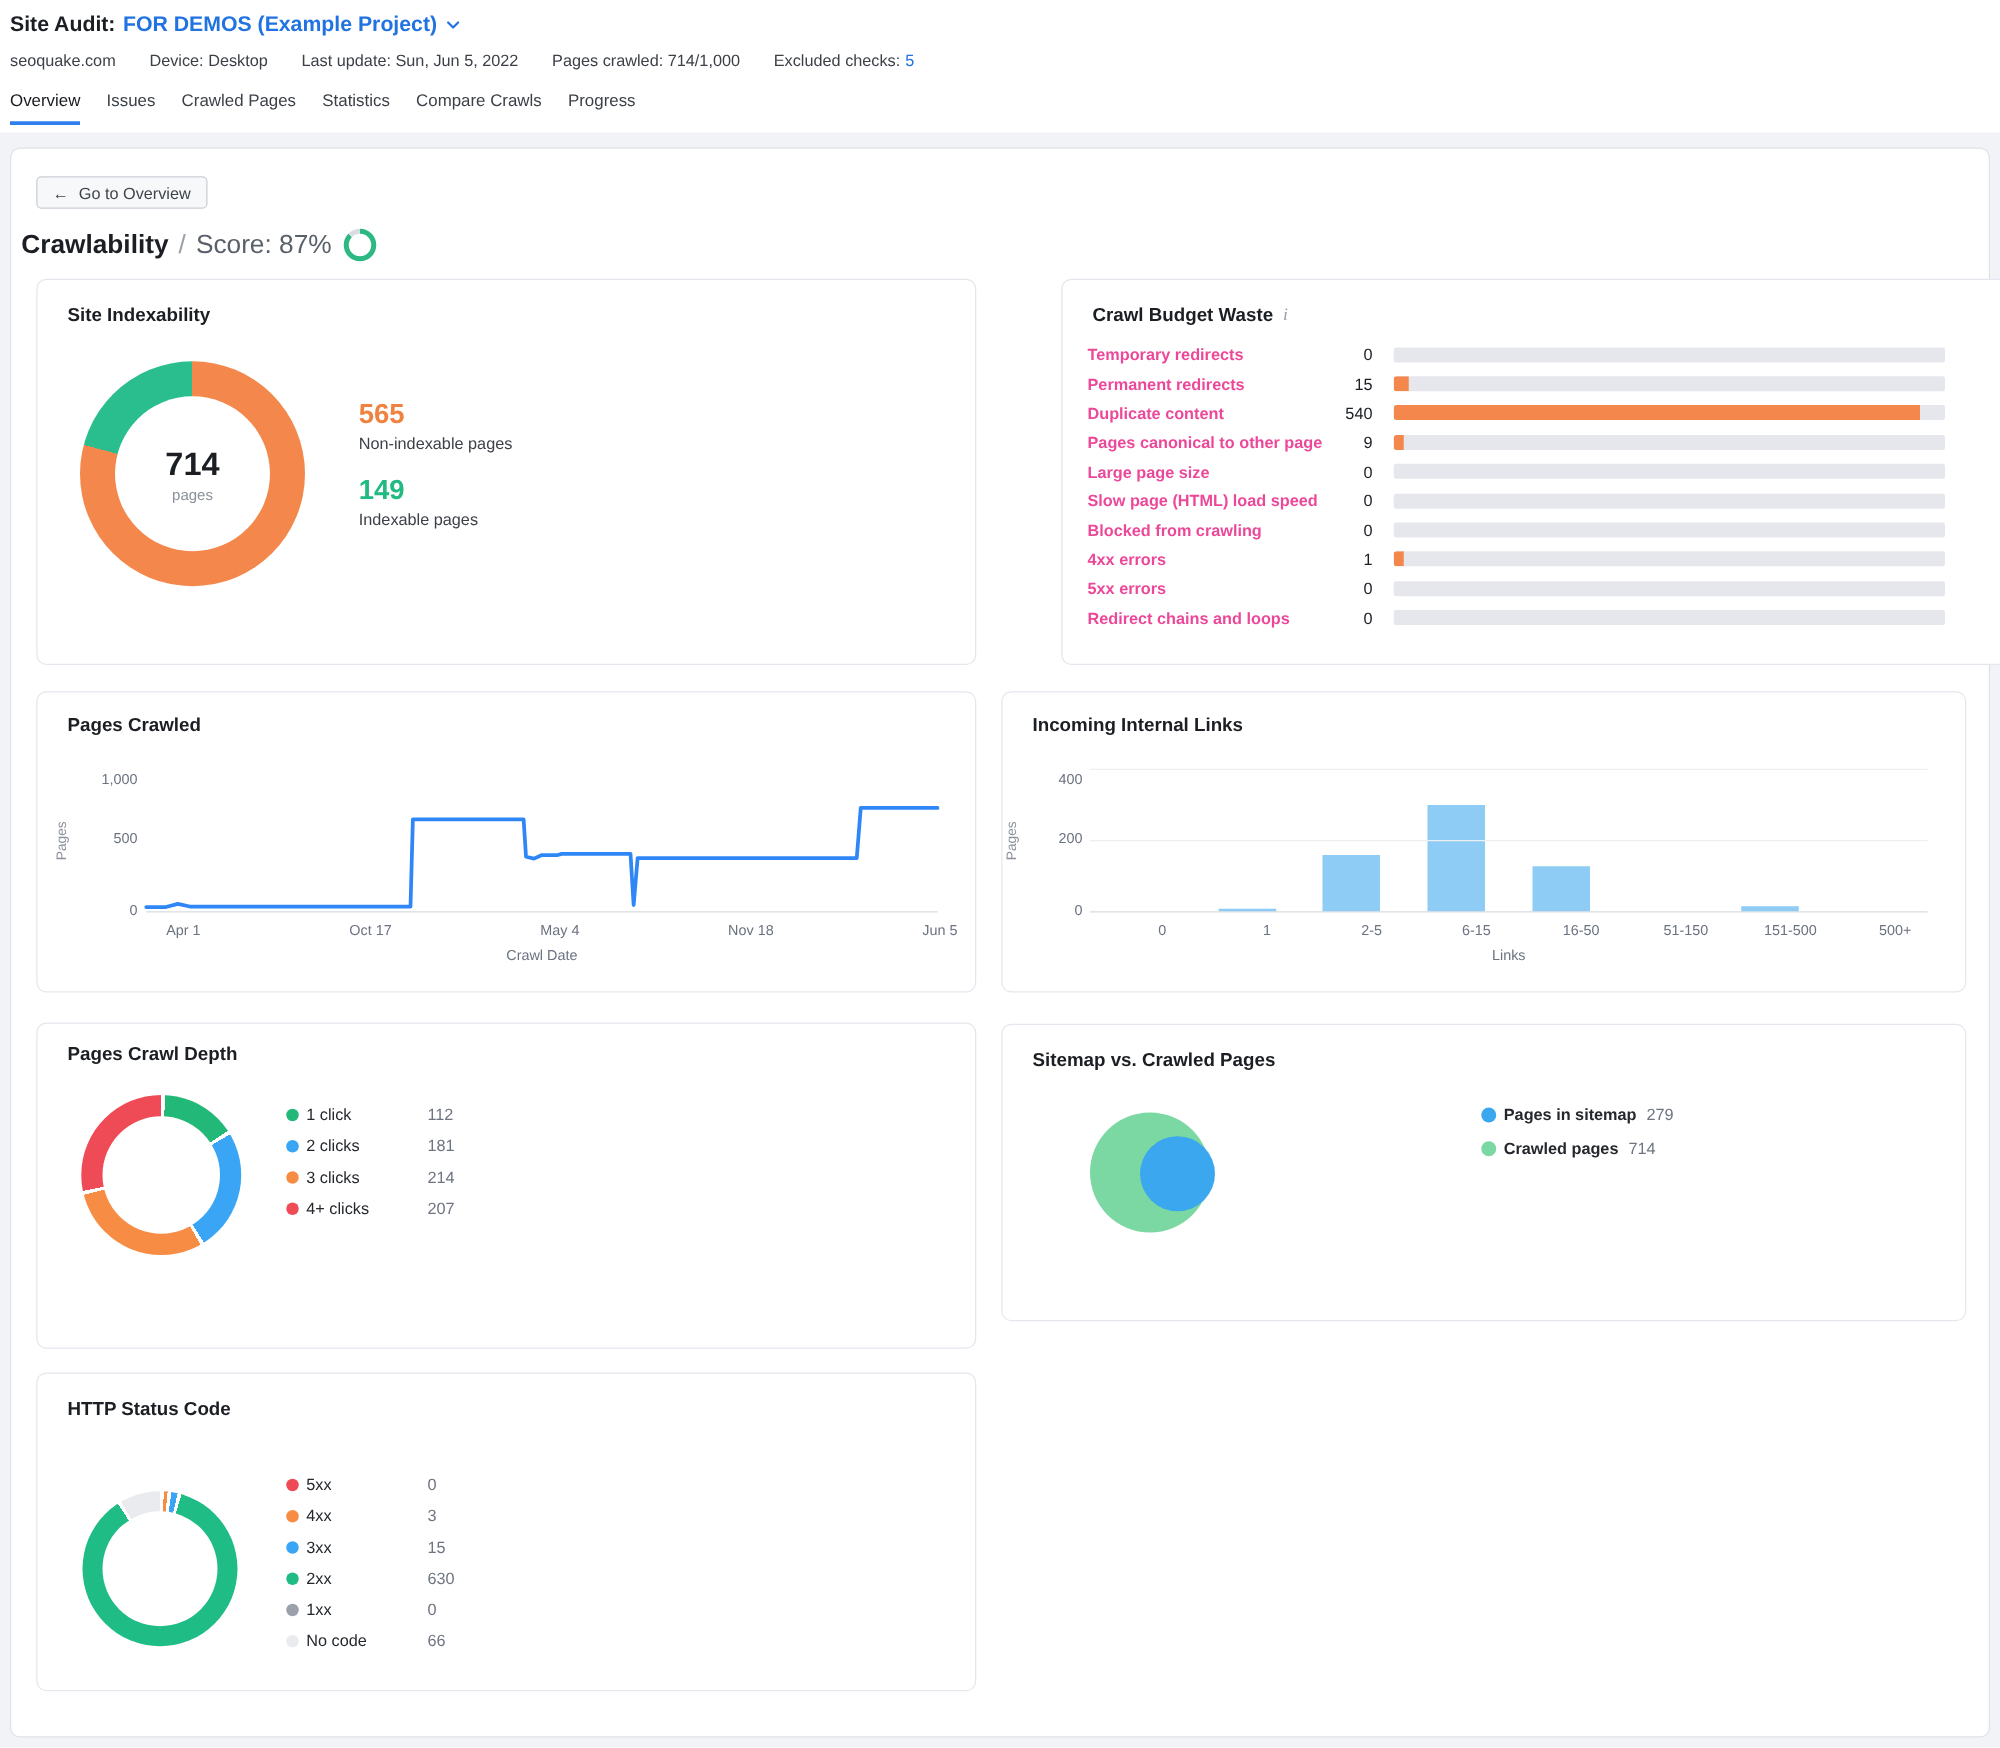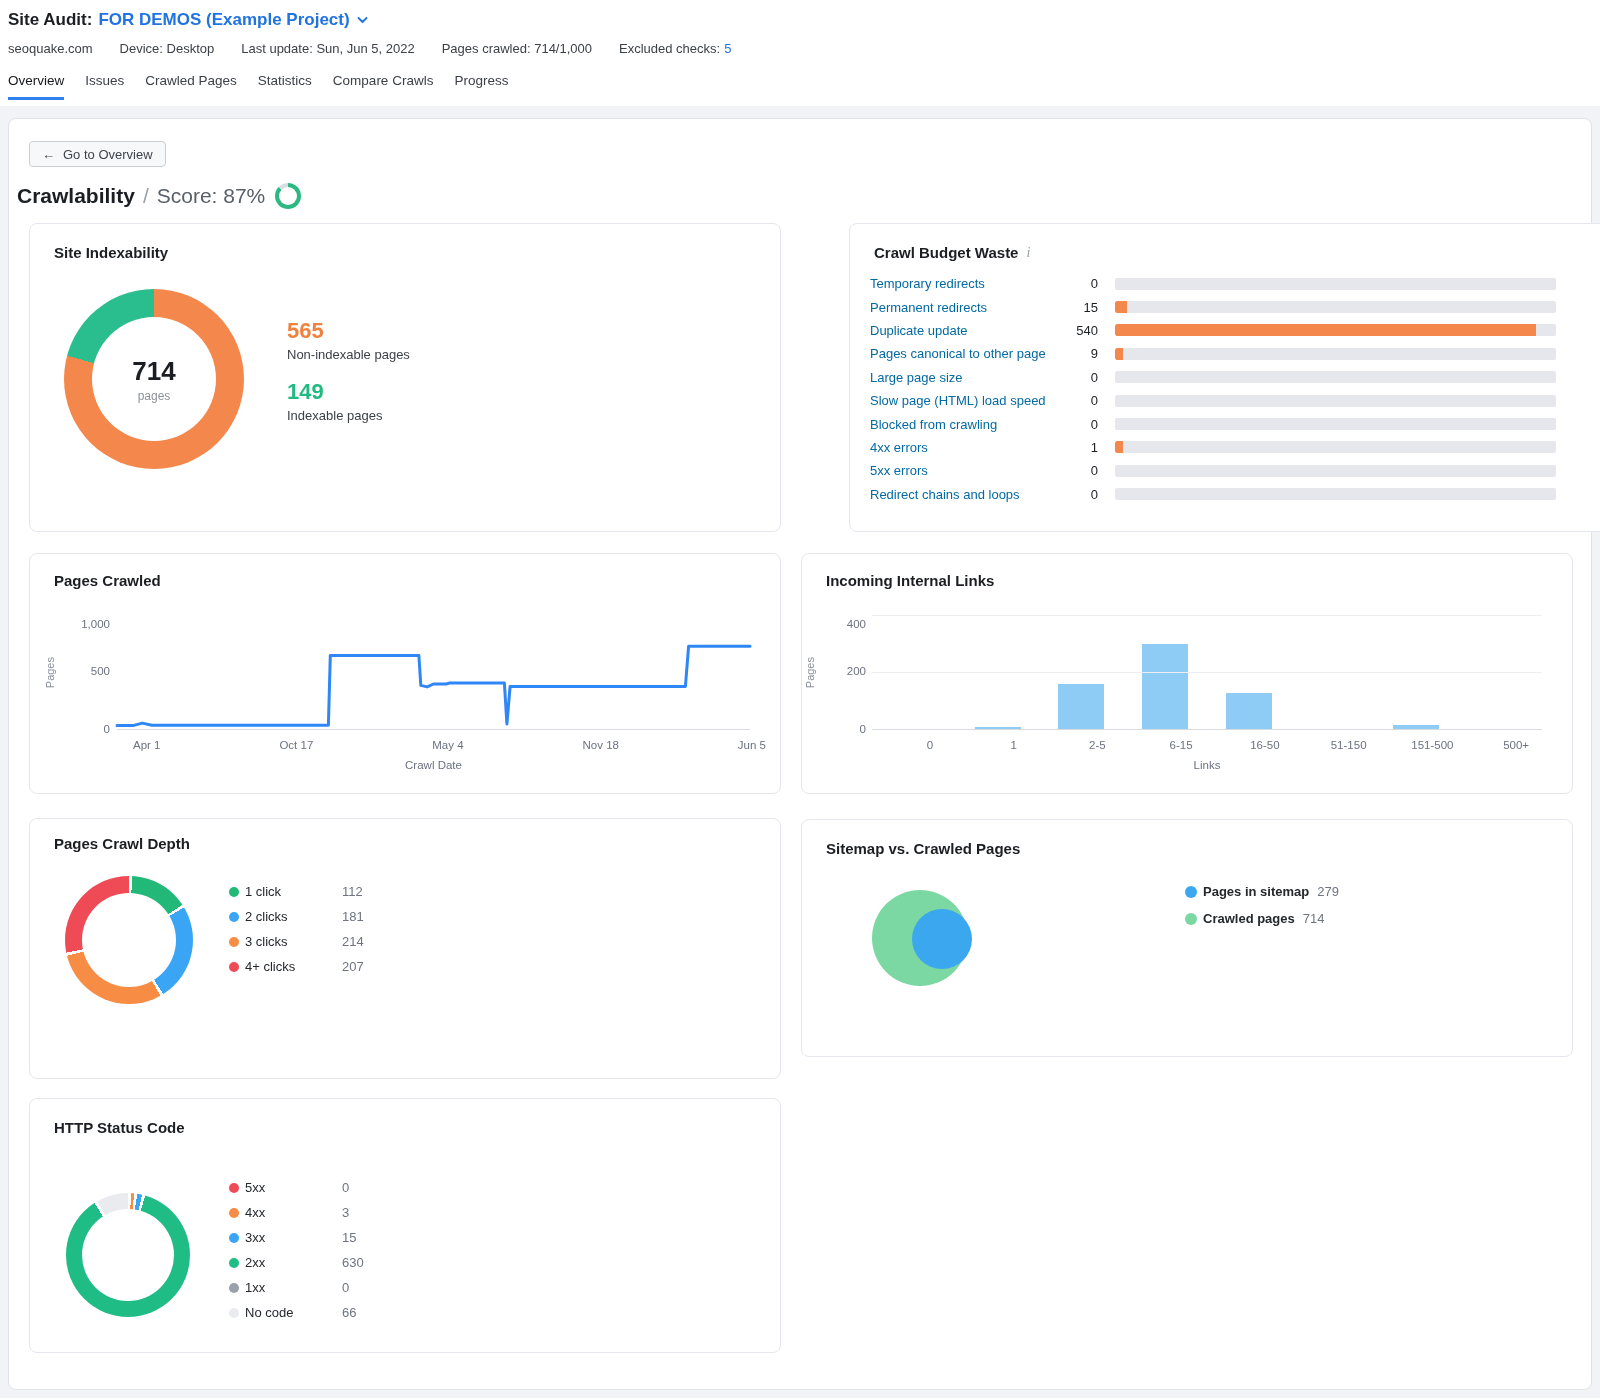"Temporary redirects" .cbw-label { color: #0369a1 -> #ec4899; font-weight: none -> bold }
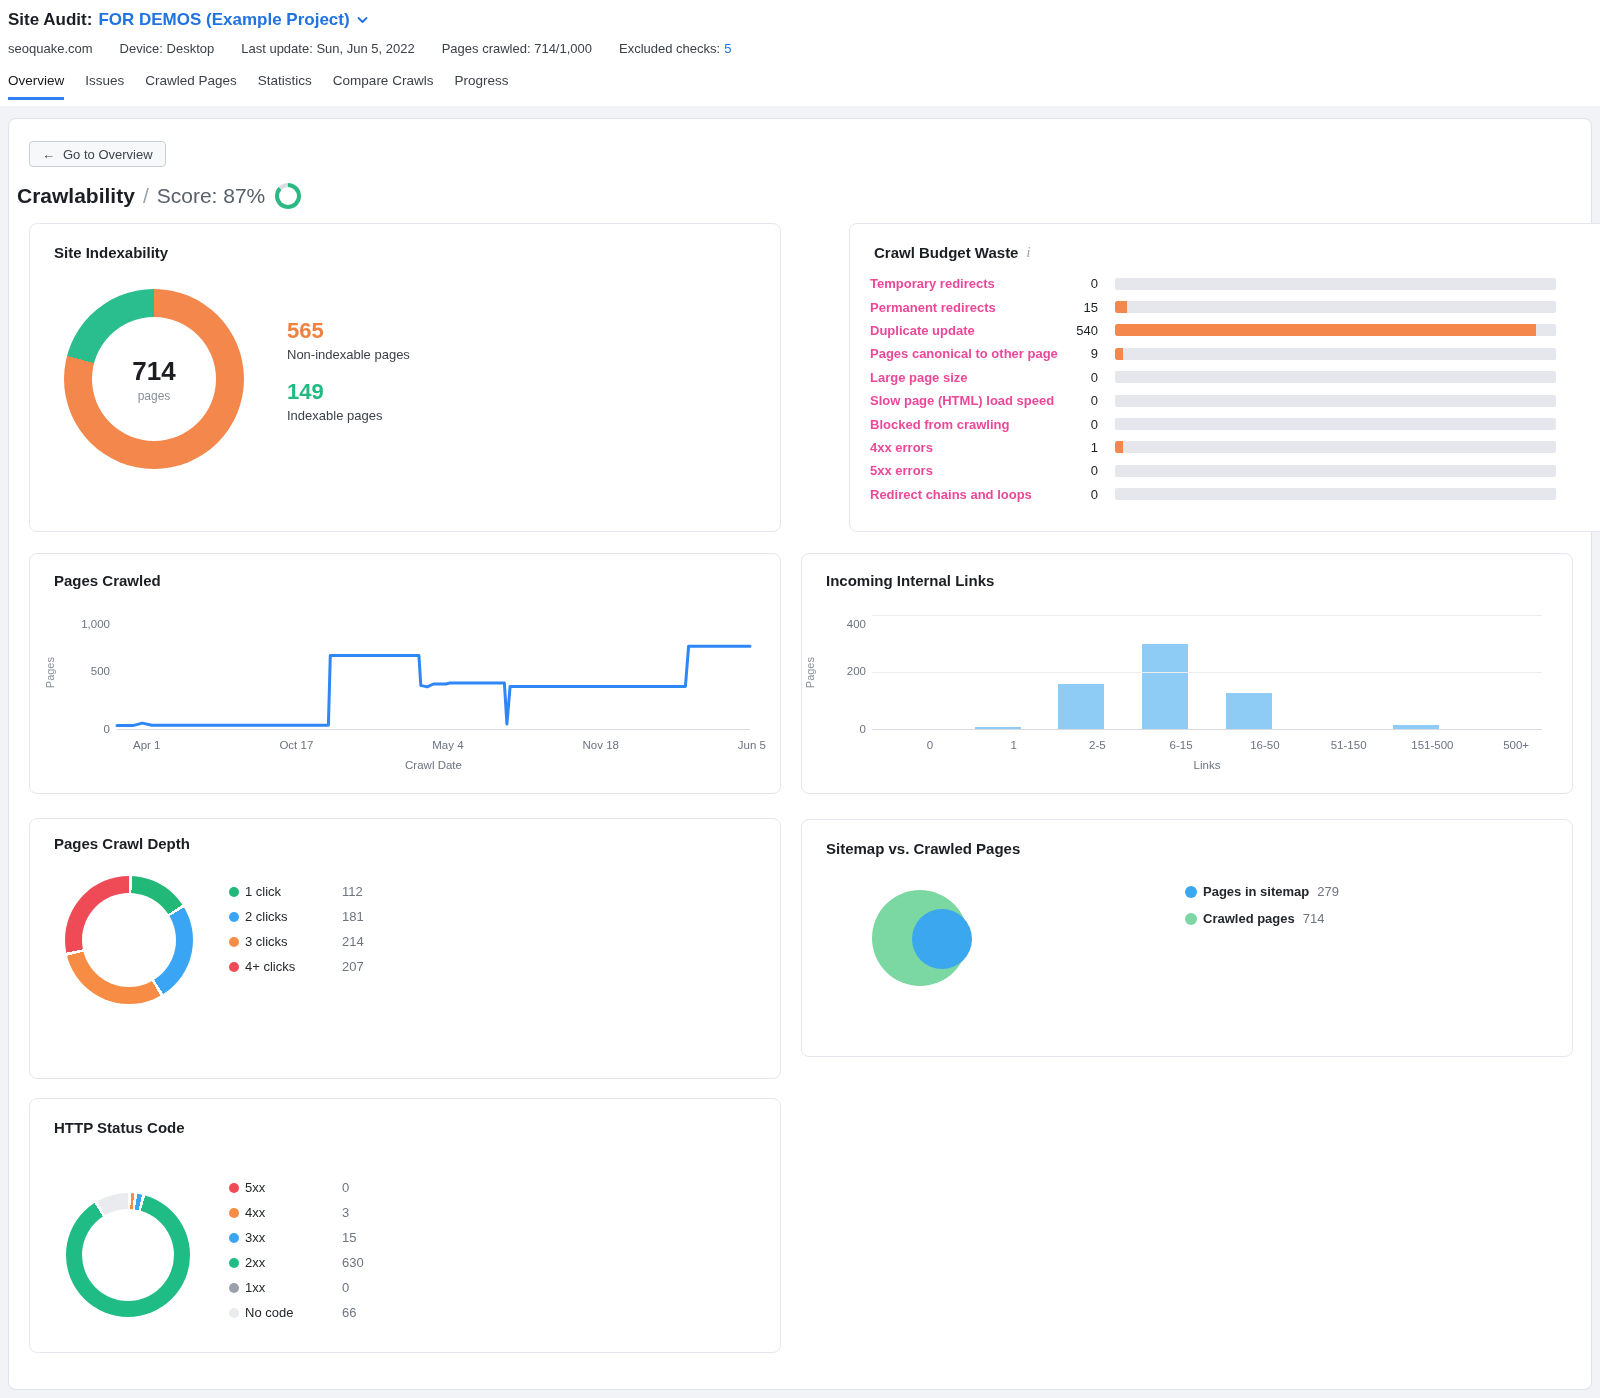"Duplicate update" span.cbw-label { text: update -> content }
